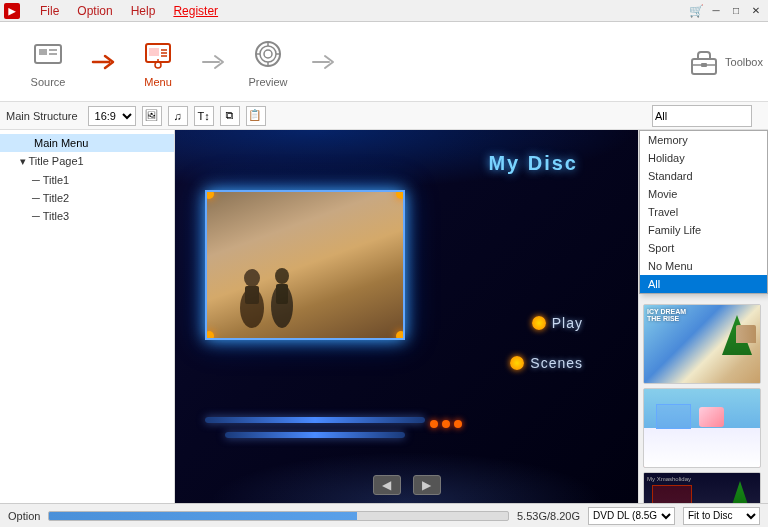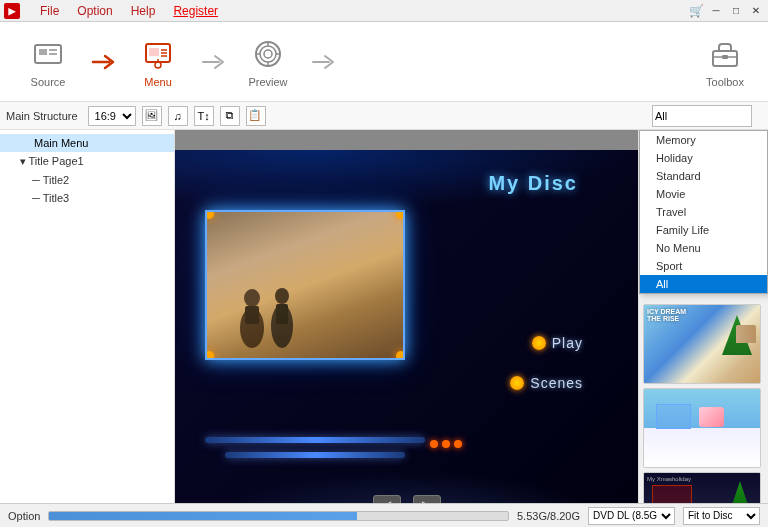"Toolbox" .toolbox-item { flex-direction: column -> row }
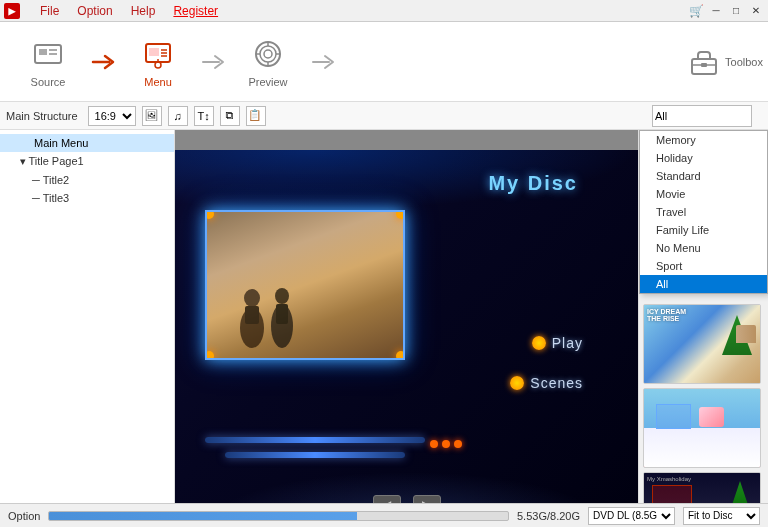"Memory" .dropdown-item { padding: 3px 16px -> 3px 8px }
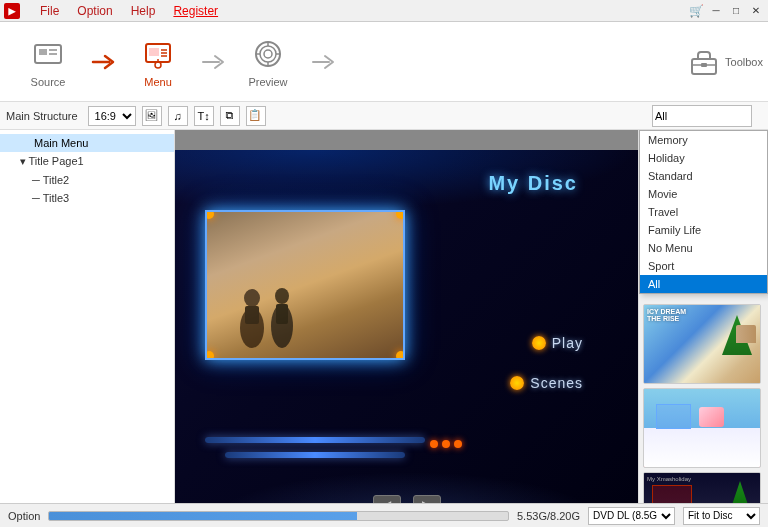"My Disc" #disc-preview { margin-top: 20px -> none }
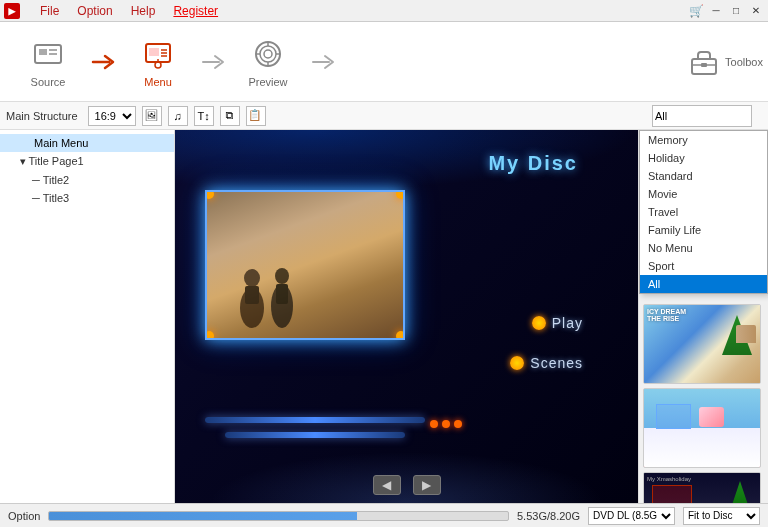"─ Title1" div.tree-item { html: none -> <div> <span>─ </span><span>Title1</span> </div> }
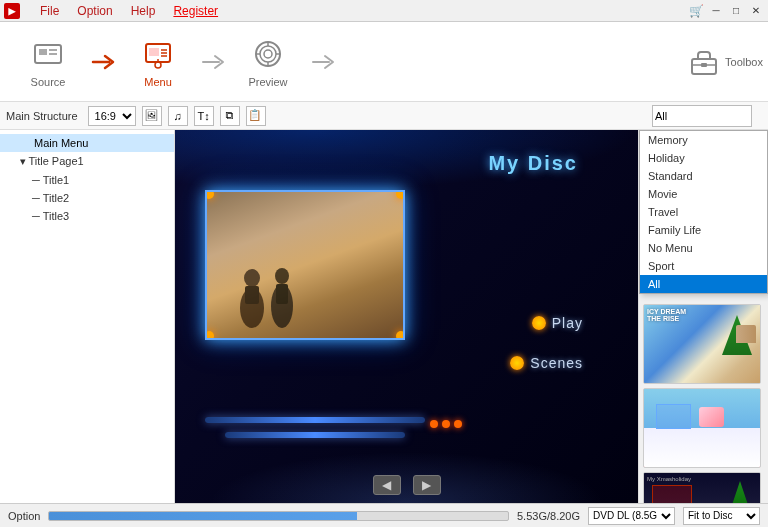"No Menu" div.dropdown-item { order: before "Sport" -> after "Sport" }
